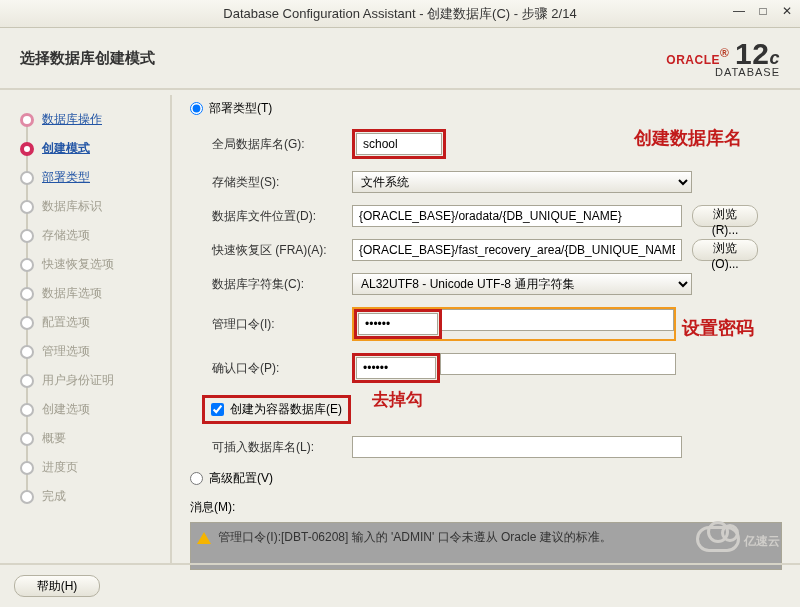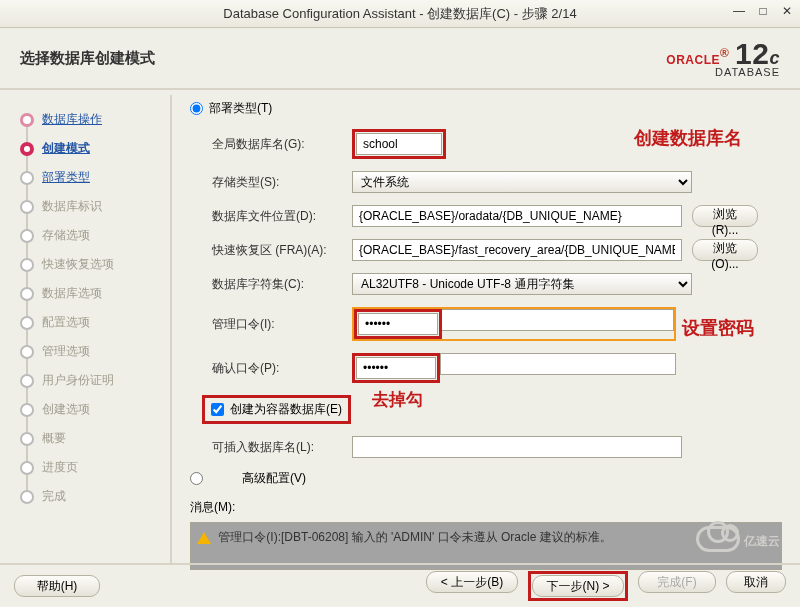"高级配置(V)" div.radiorow { gap: 33px -> none }
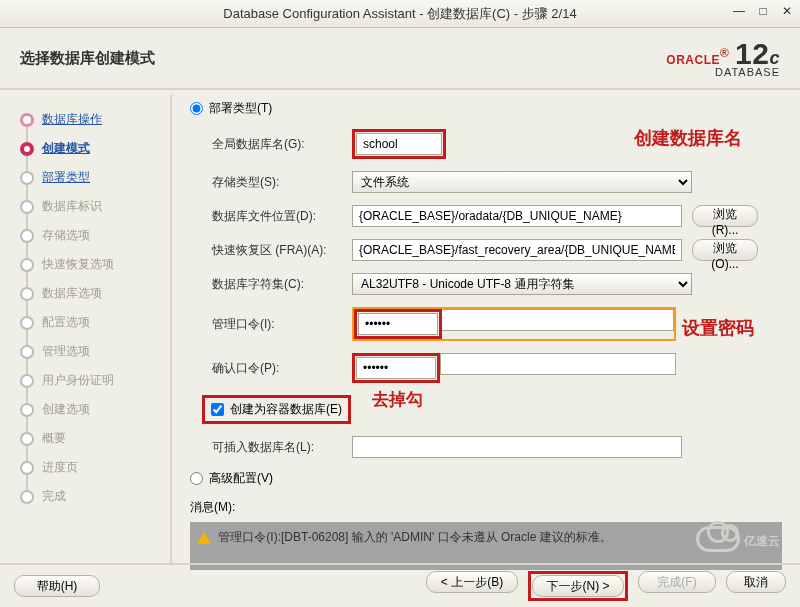"< 上一步(B)" div.rightbtns { html: <div> <button>&lt; 上一步(B)</button> <span><button>下一步(N) &gt;</button></span> <button>完成(F)</button> <button>取消</button> </div> -> none }
